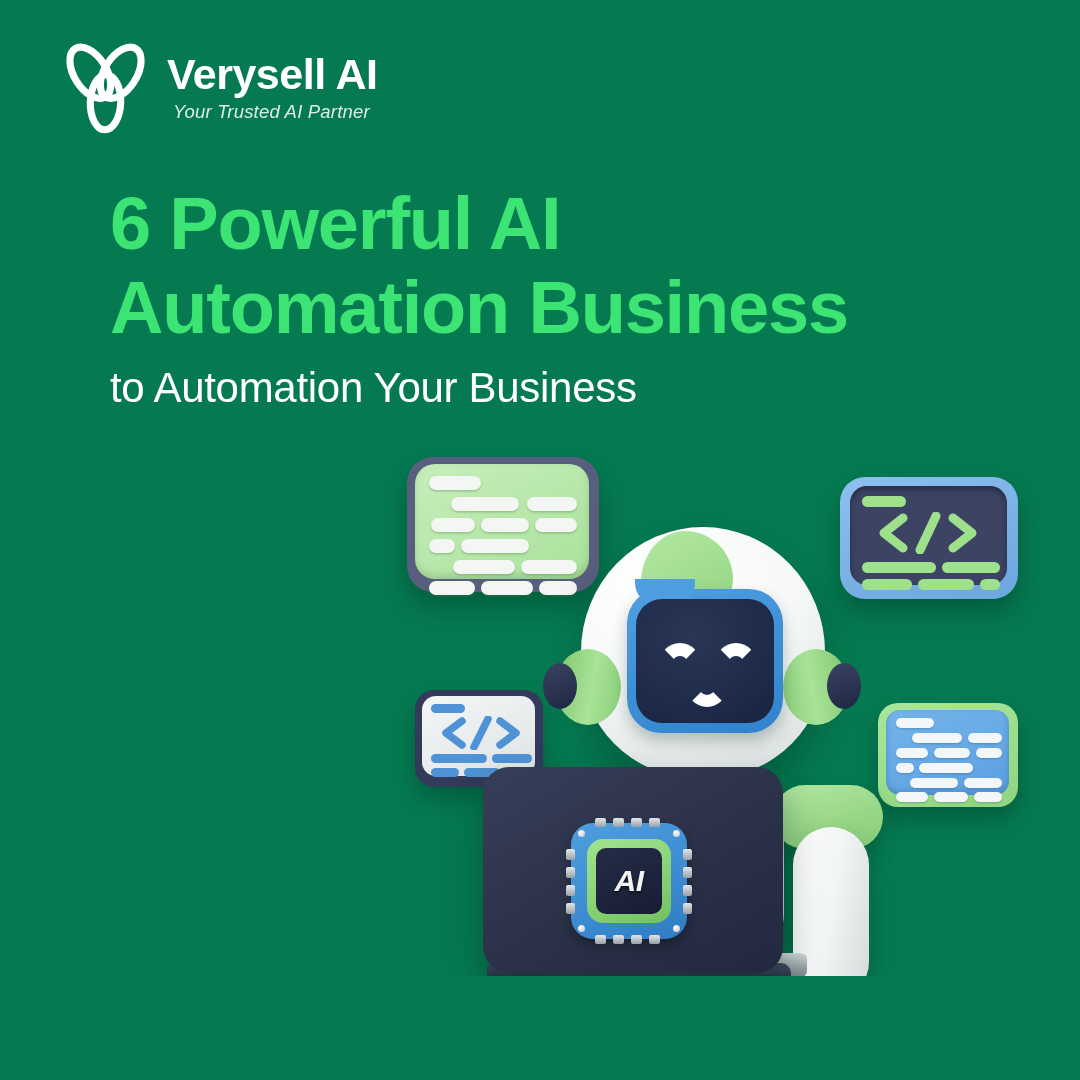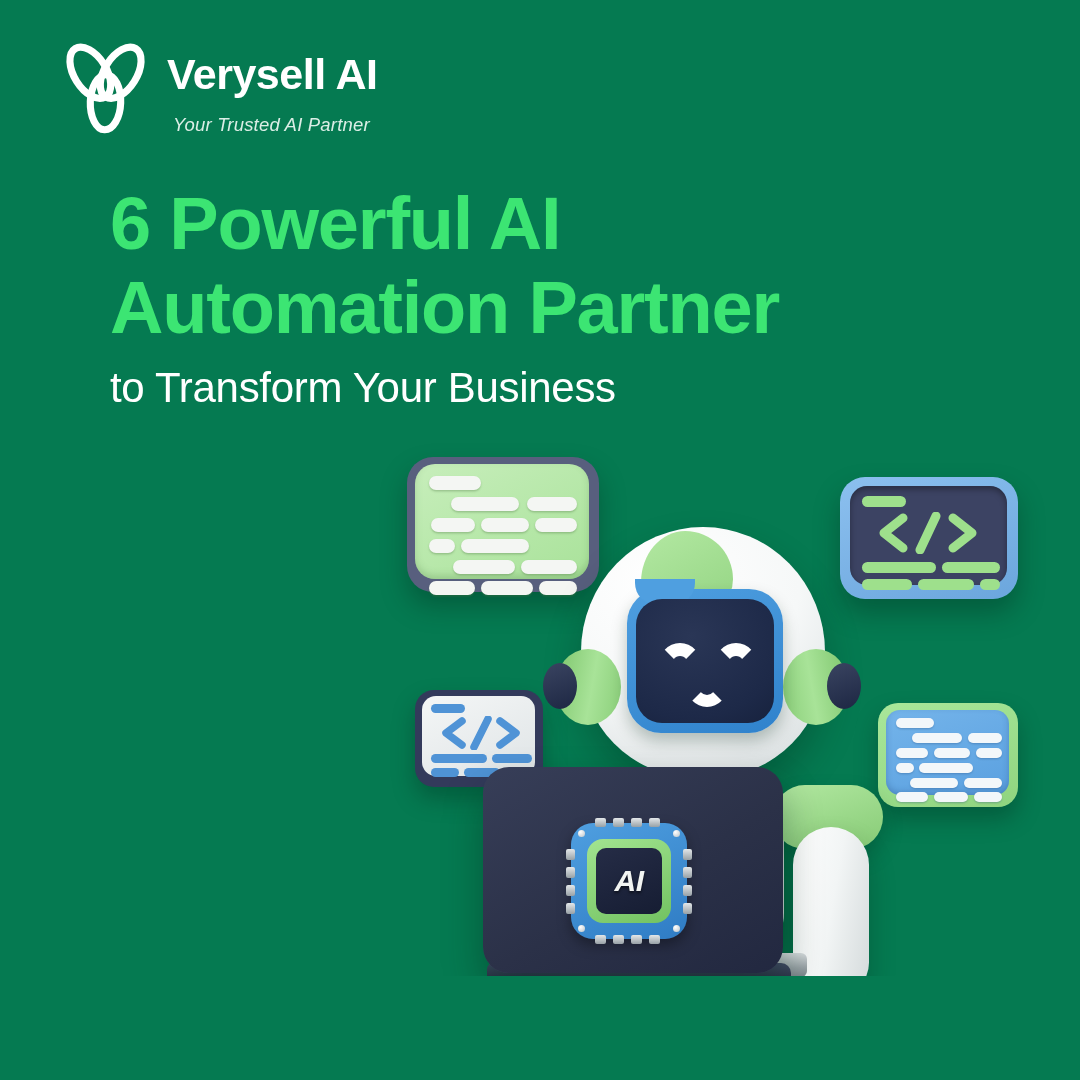"Your Trusted AI Partner" .brand-tagline { margin-top: 17px -> 4px }
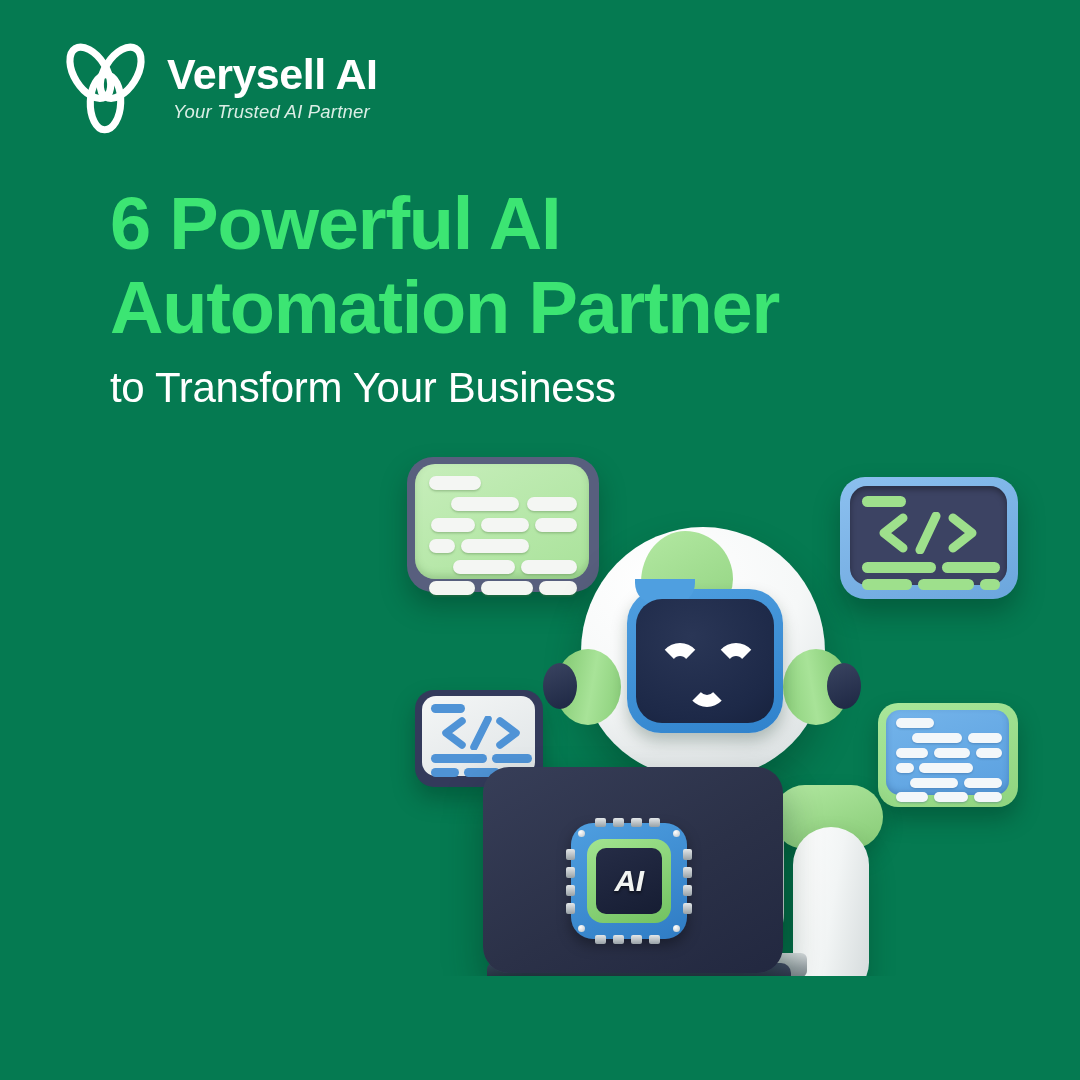"Automation Partner" h1.headline { text: Partner -> Business }
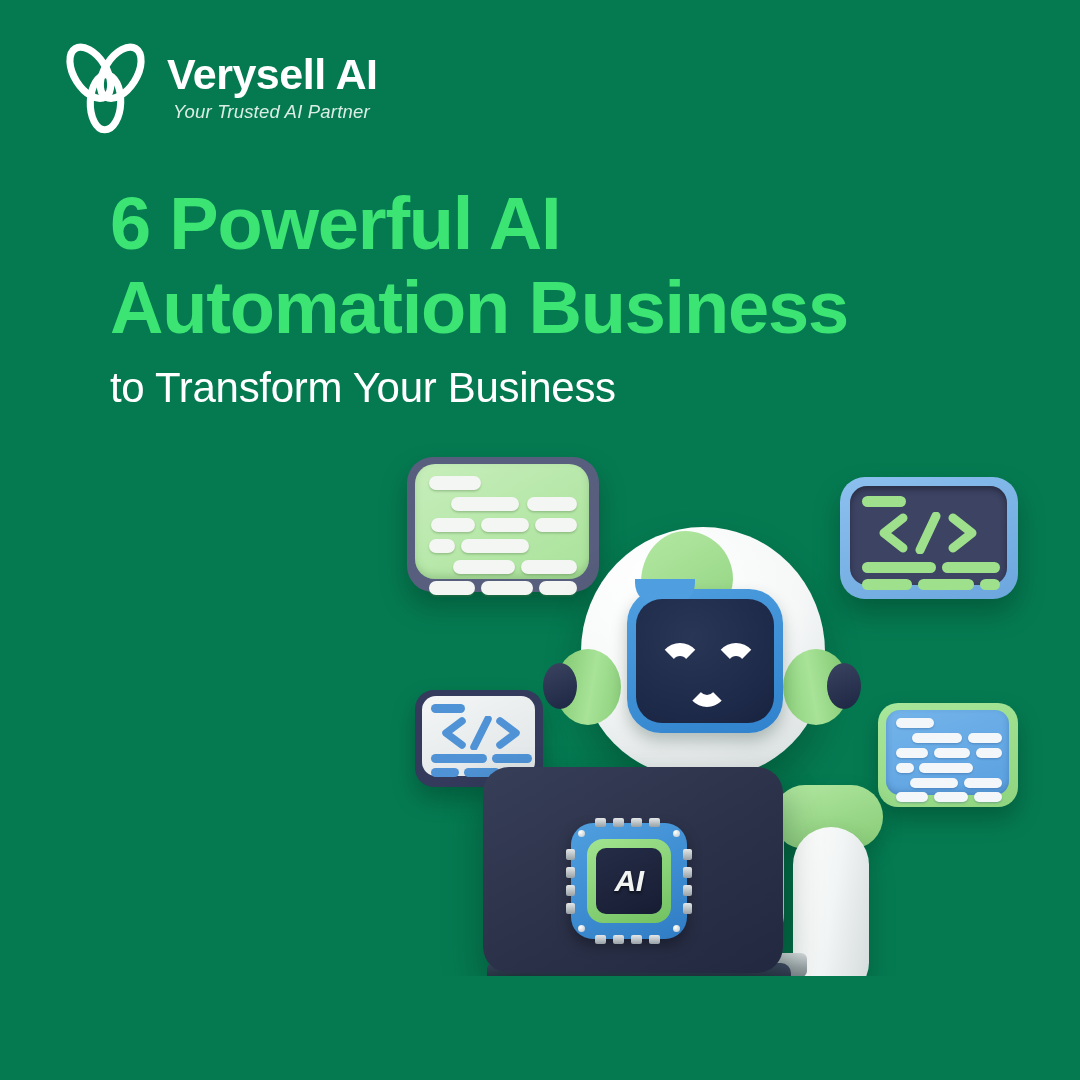"to Transform Your Business" p.subheadline { text: Transform -> Automation }
